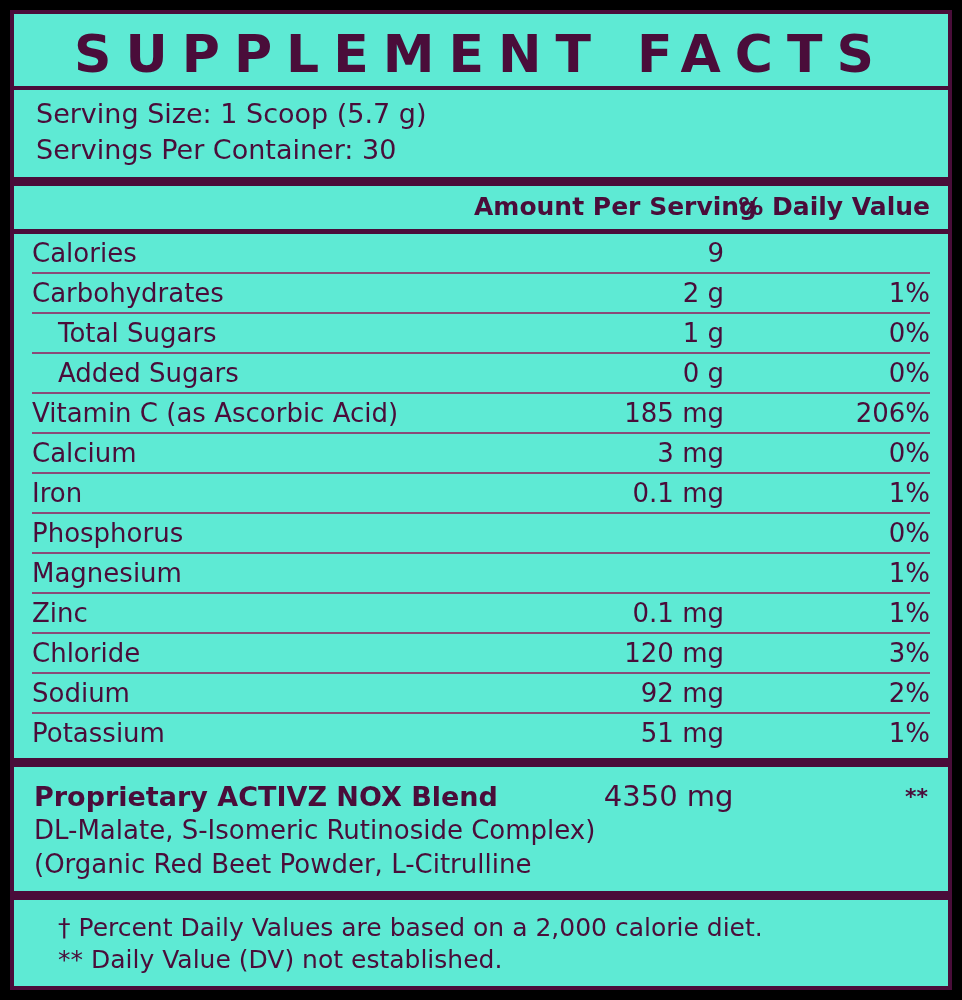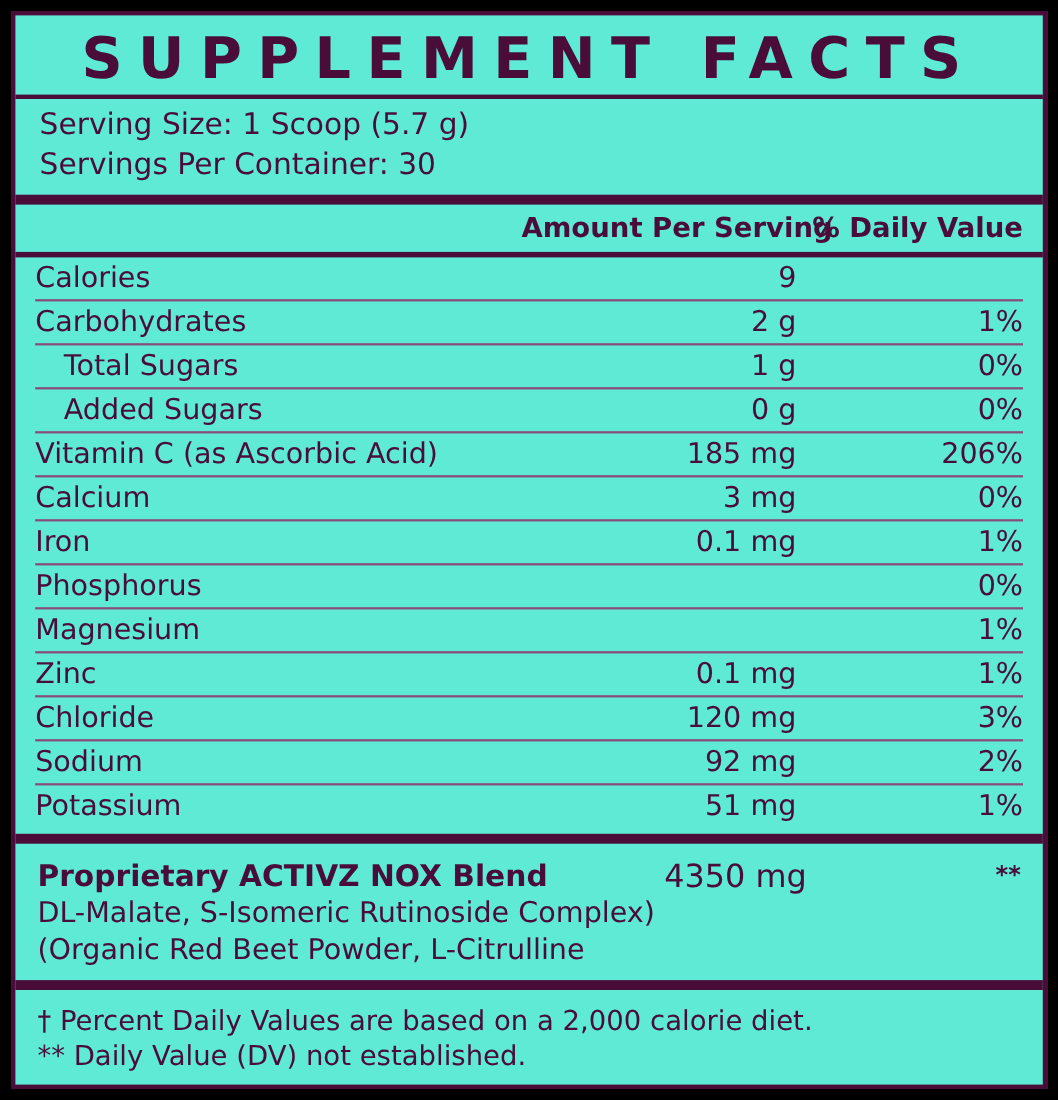"† Percent Daily Values are" .footnotes div { margin-left: none -> 24px }
